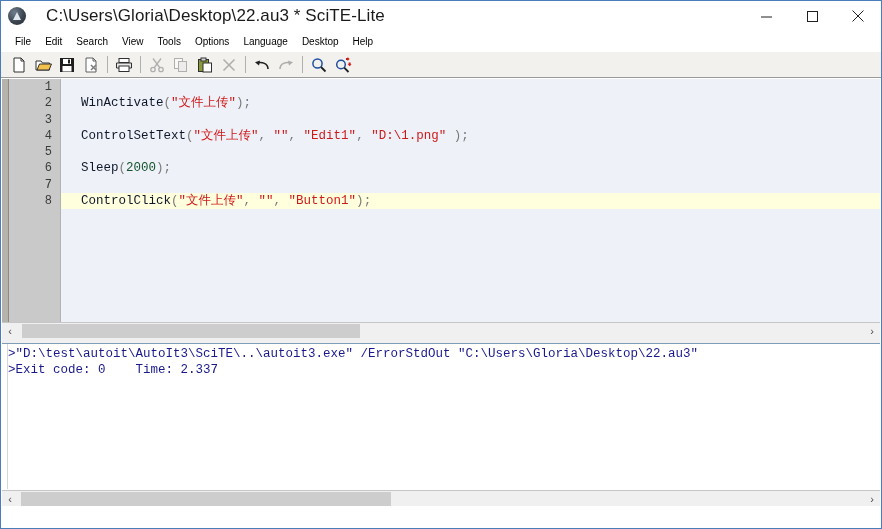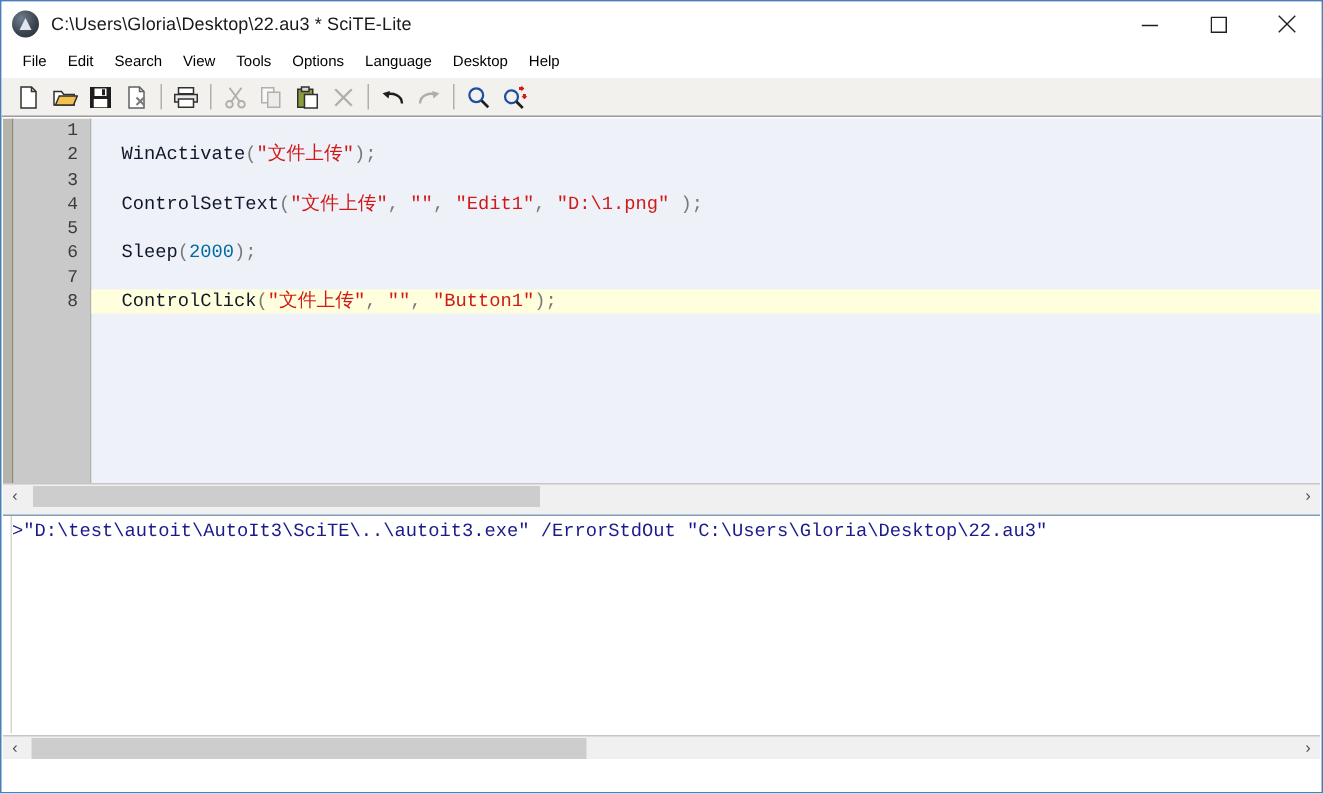"C:\Users\Gloria\Desktop\22.au3 *" .title-text { font-size: 12px -> 17px; margin-left: none -> 12px }
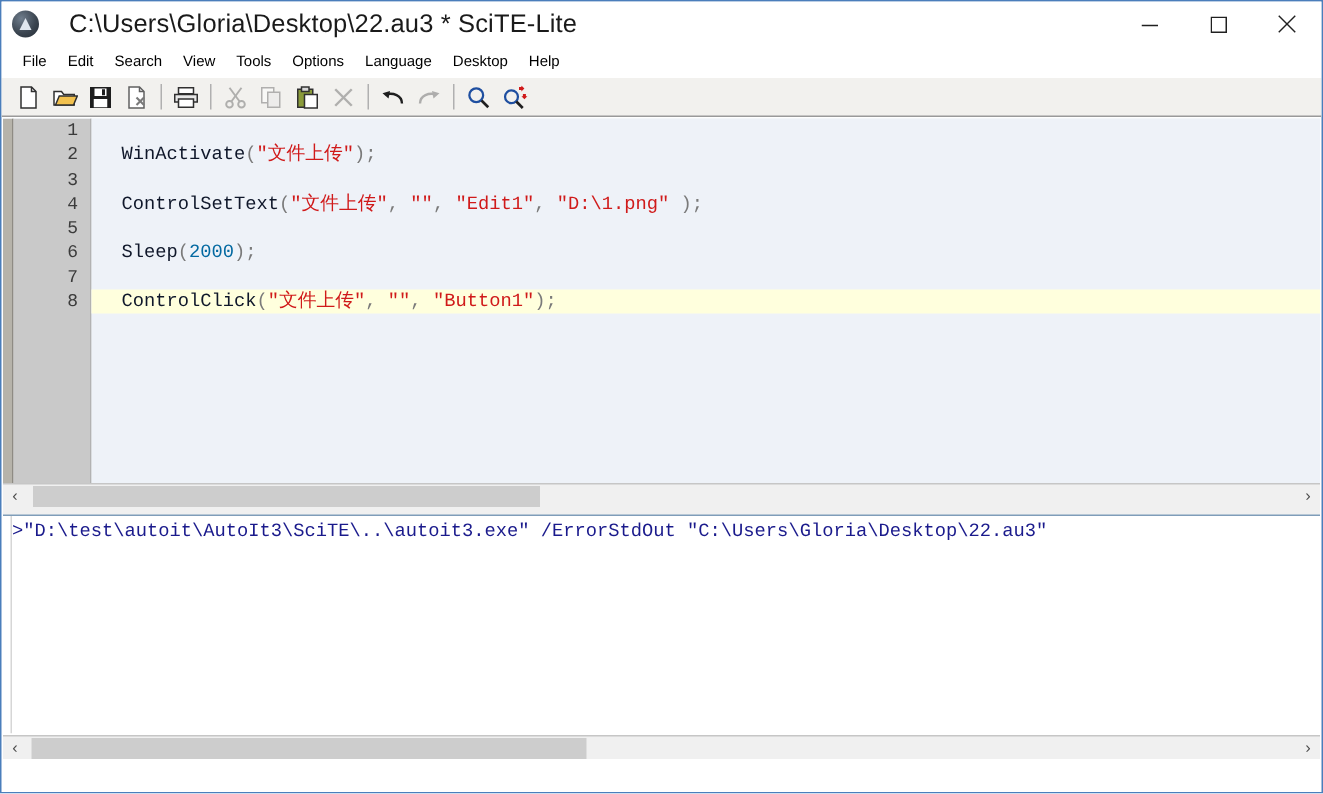"2000" .tok-num { color: #0369a1 -> #14532d }
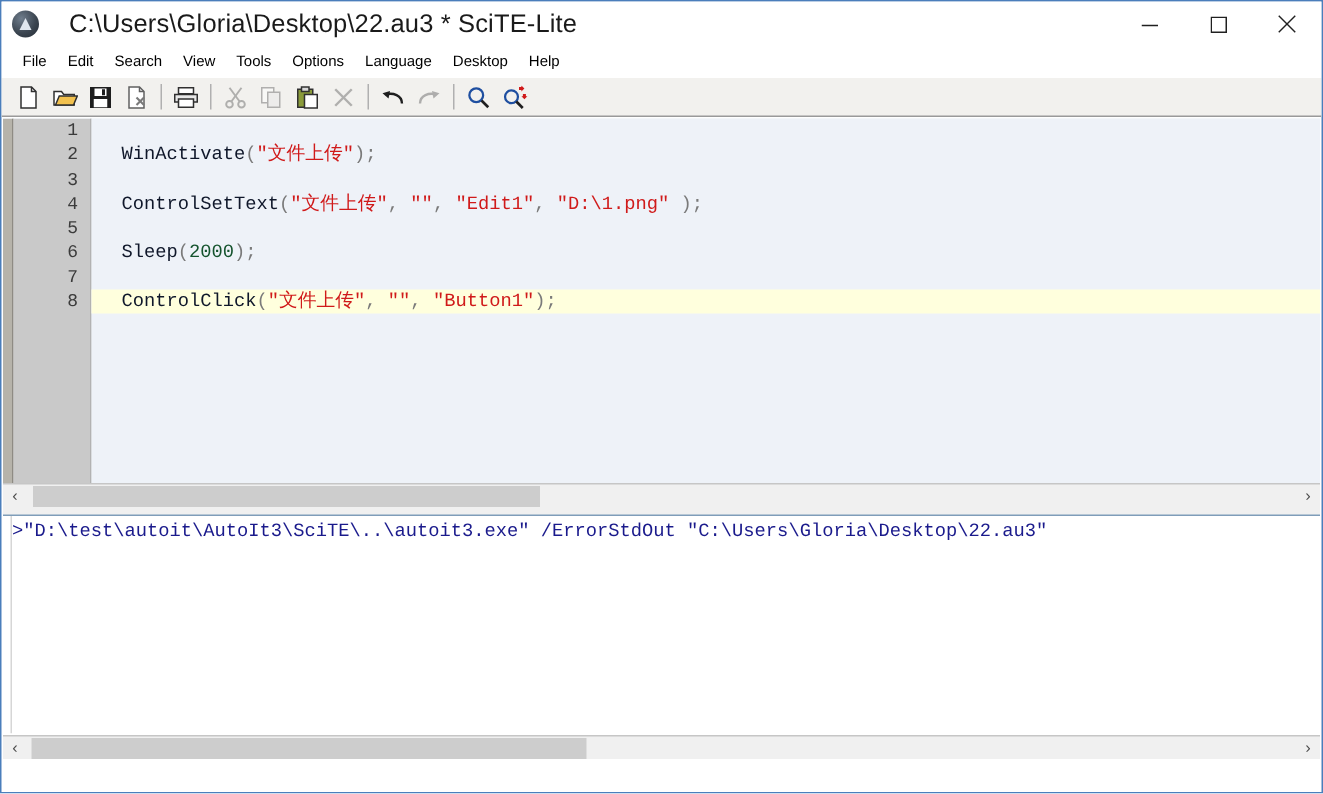">Exit code: 0 Time: 2.337" div.out-line { html: none -> <div>&gt;Exit code: 0 Time: 2.337</div> }
